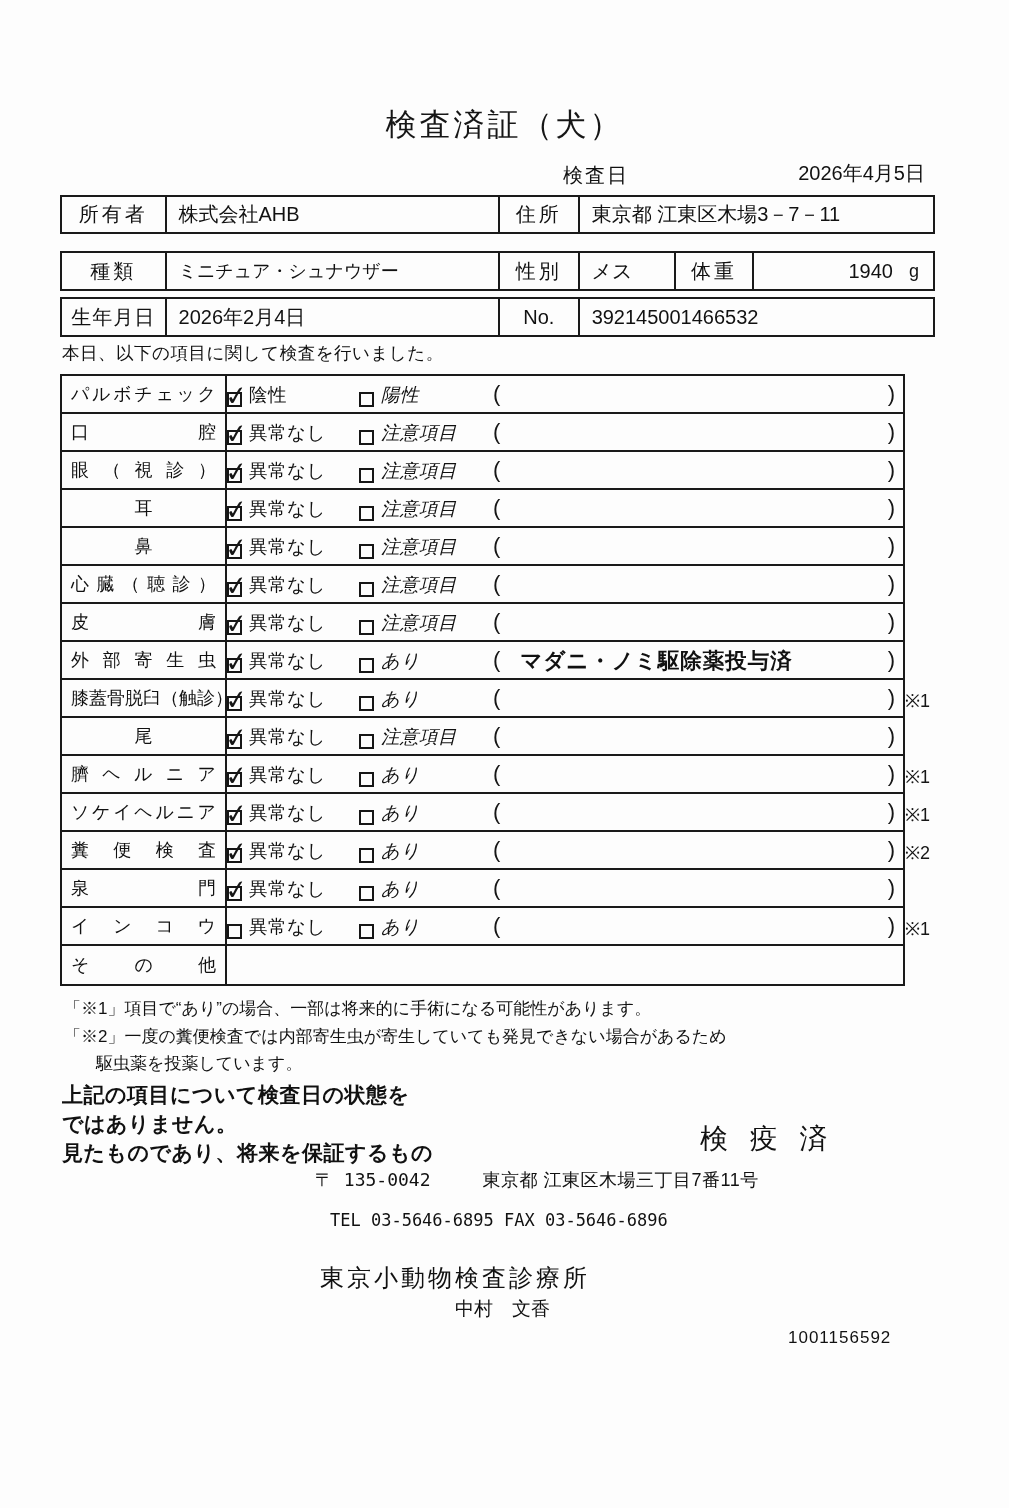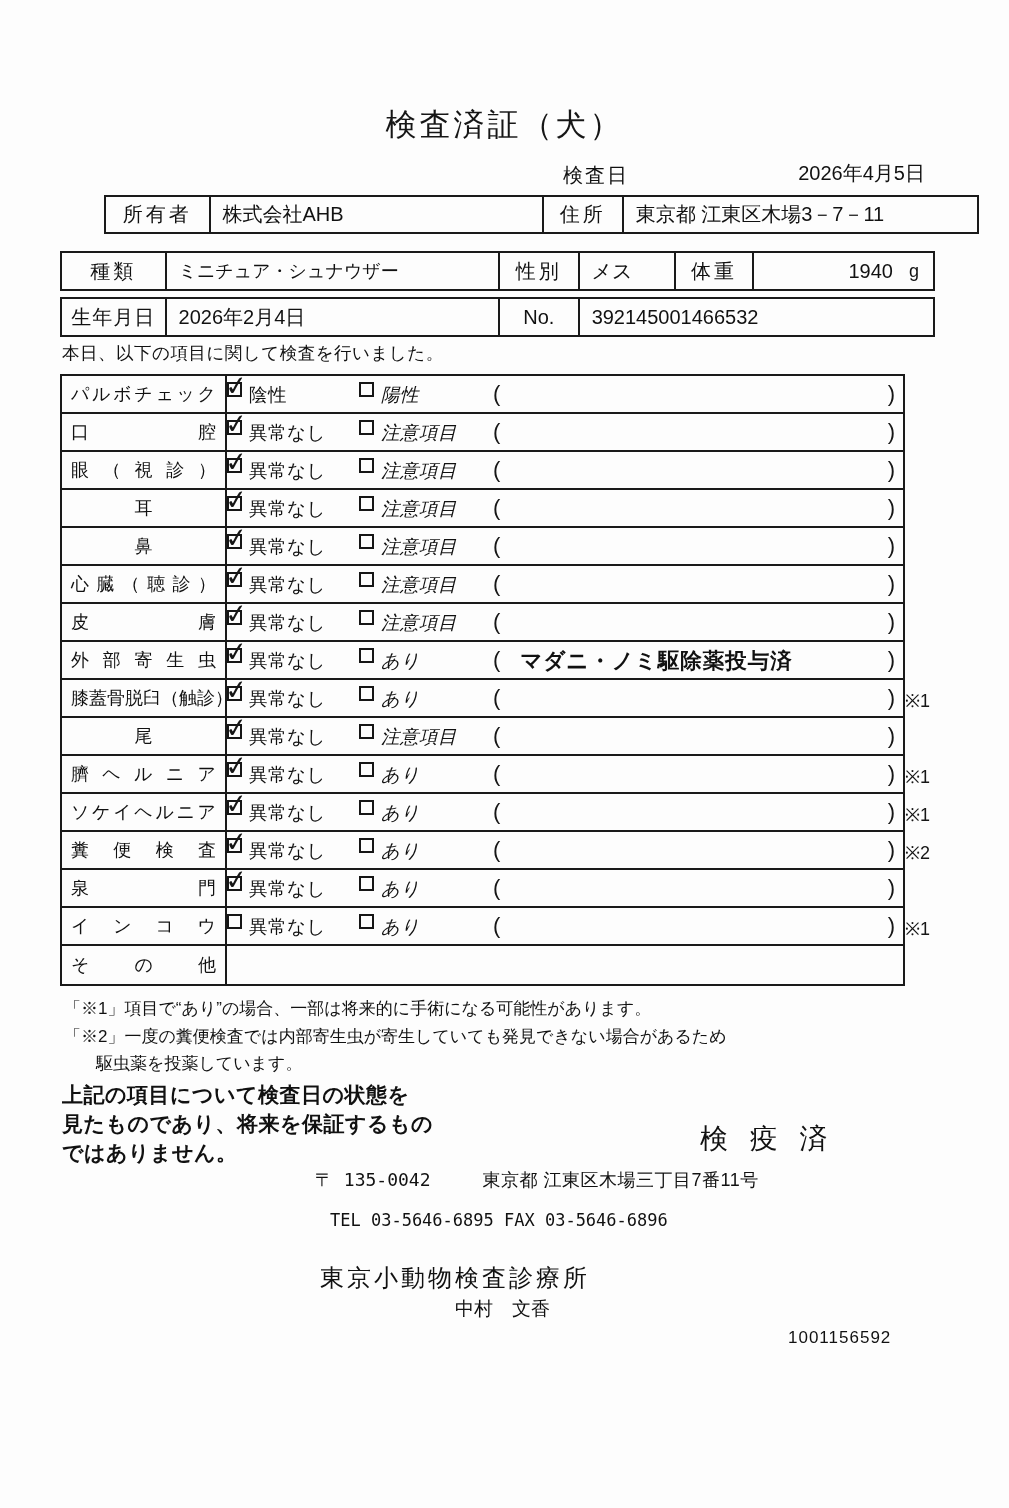"所有者" .owner-table { margin-left: 44px -> none }
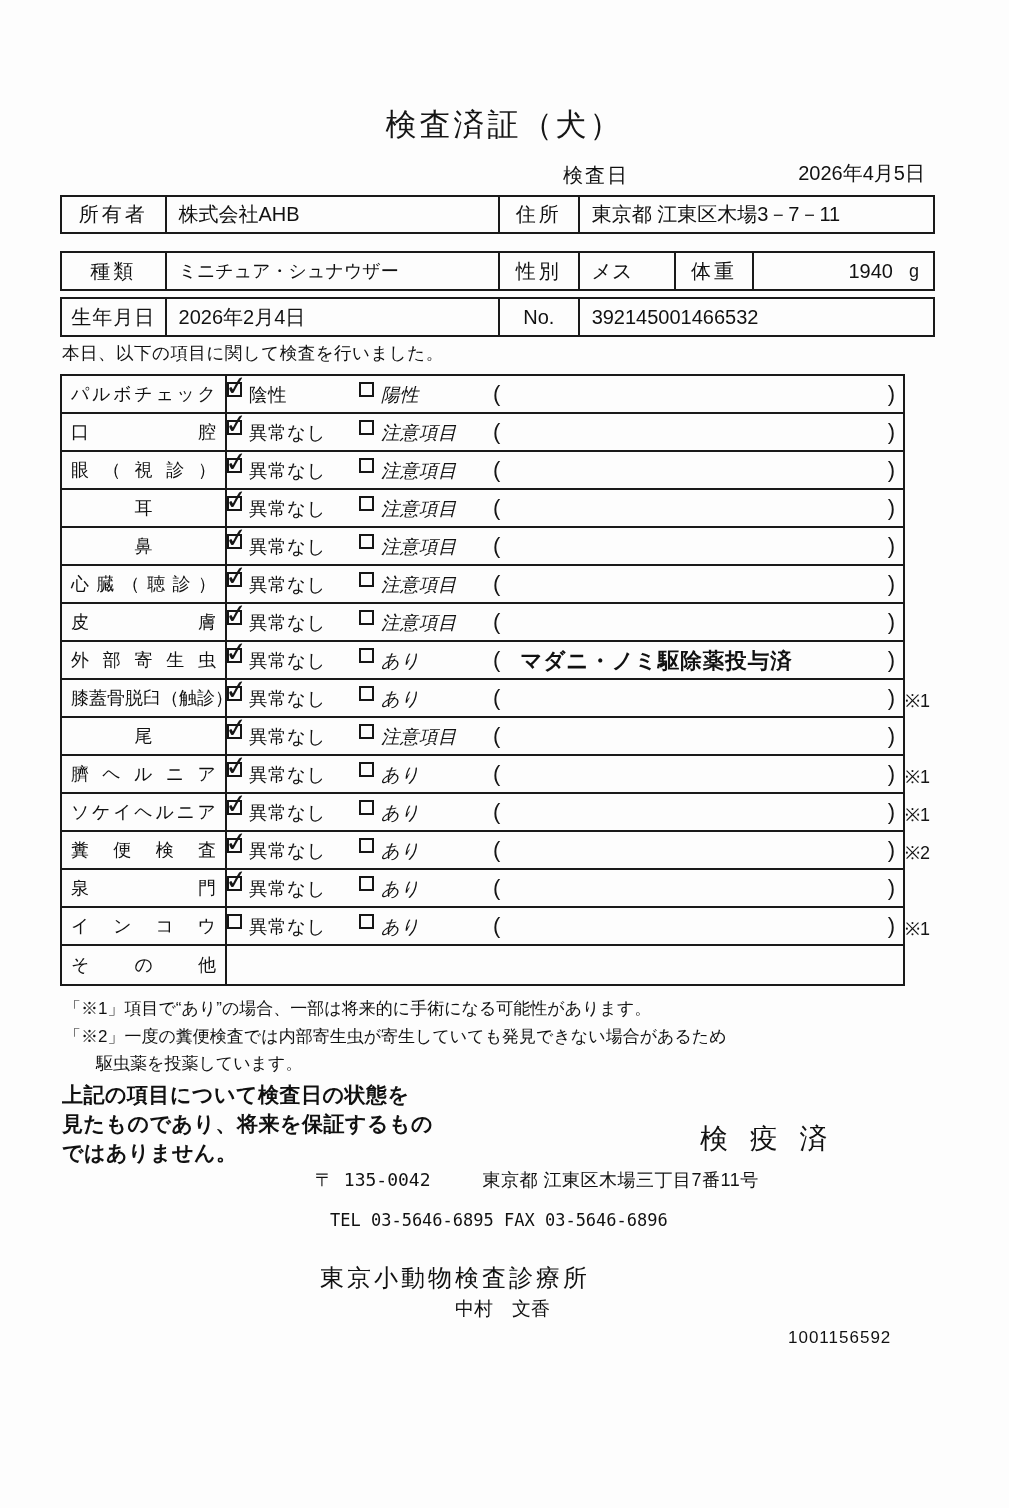"陰性" .opt { align-items: flex-start -> flex-end }
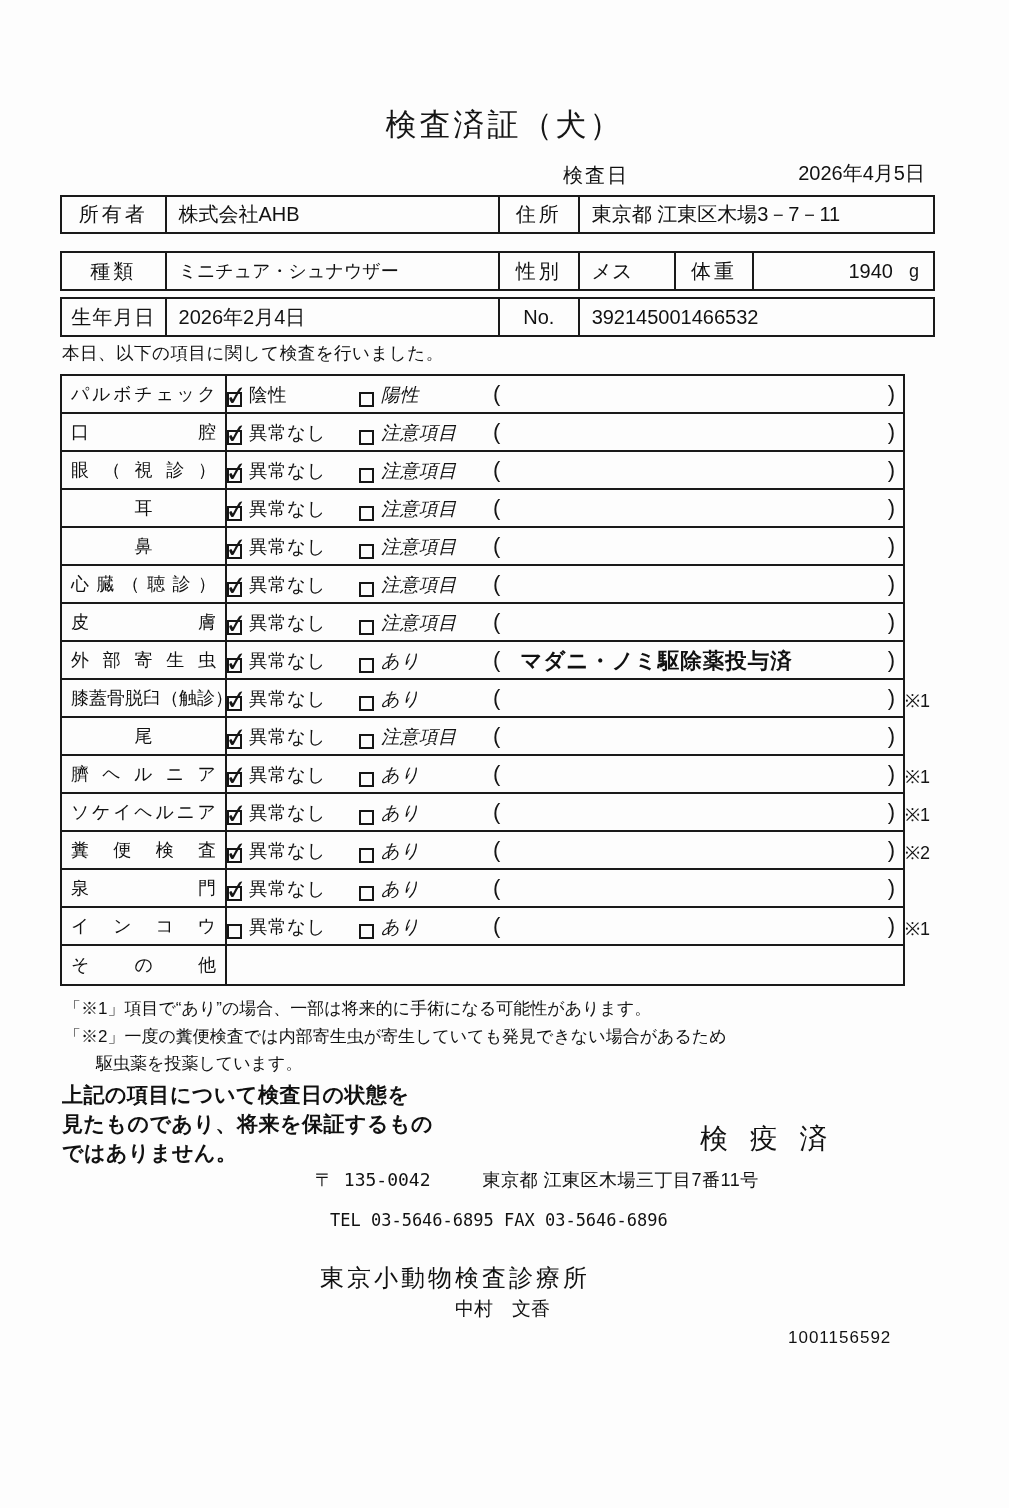"見たものであり、将来を保証するもの" div { order: before "ではありません。" -> after "ではありません。" }
